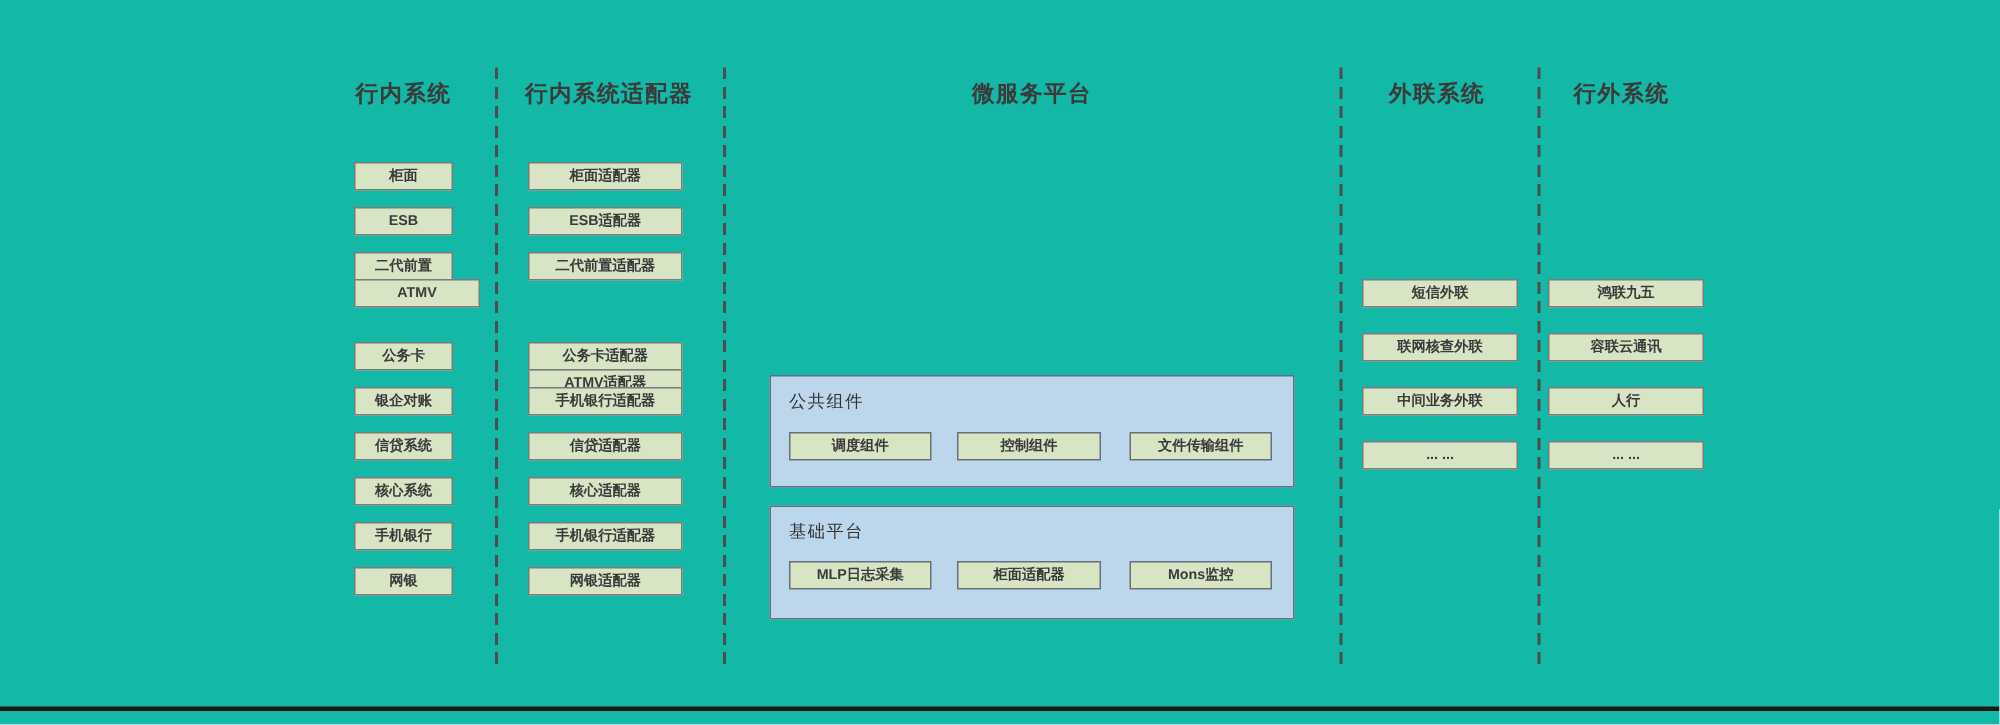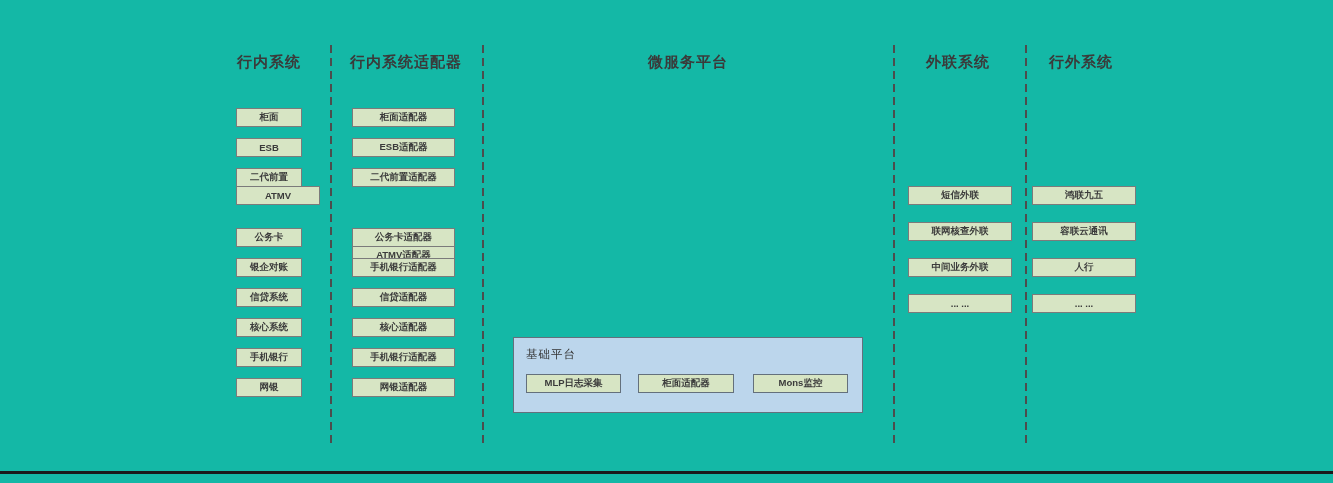"公共组件" div.panel { html: none -> <div> <div>公共组件</div> <div>调度组件</div> <div>控制组件</div> <div>文件传输组件</div> </div> }
